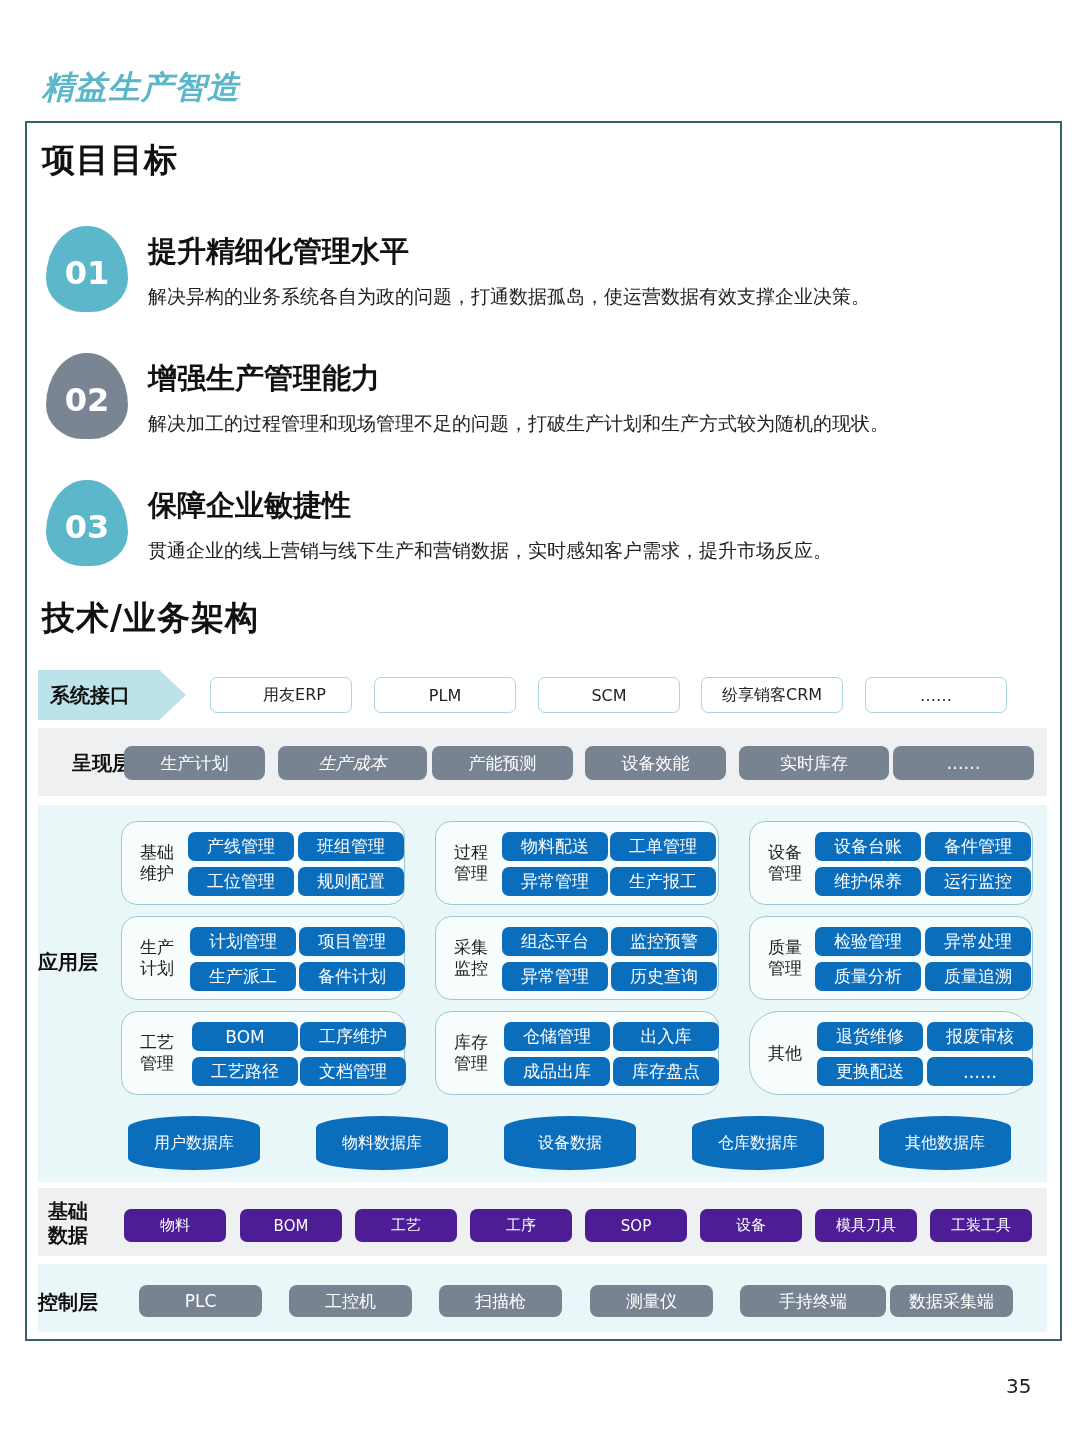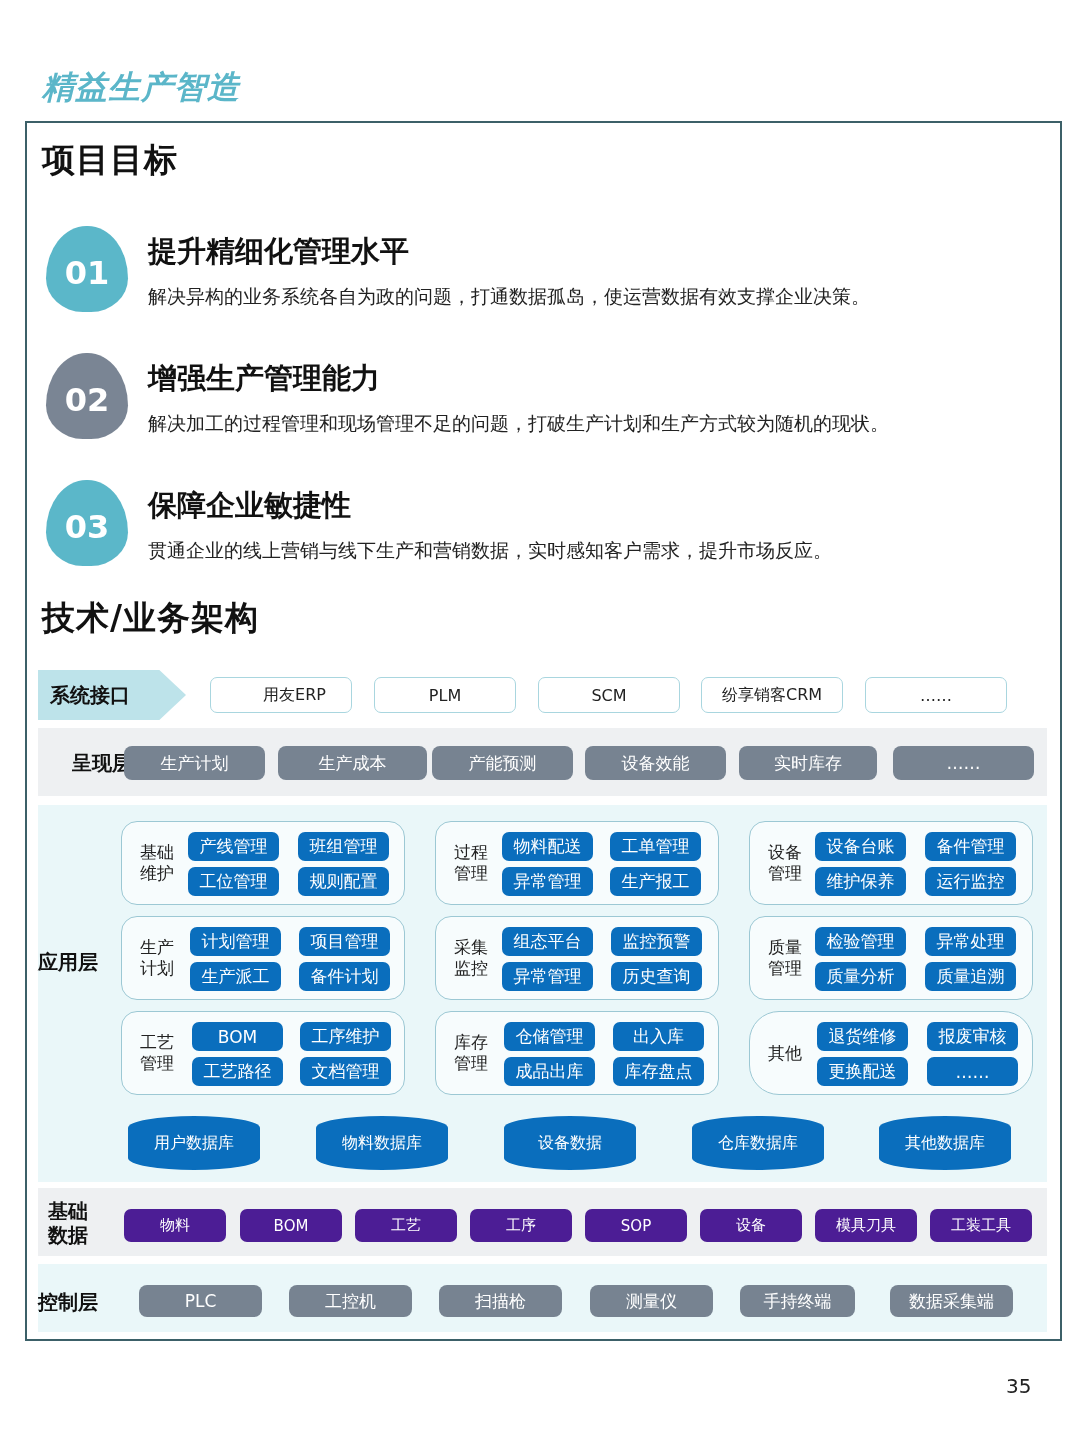"生产成本" div.gray-pill { font-style: none -> italic }
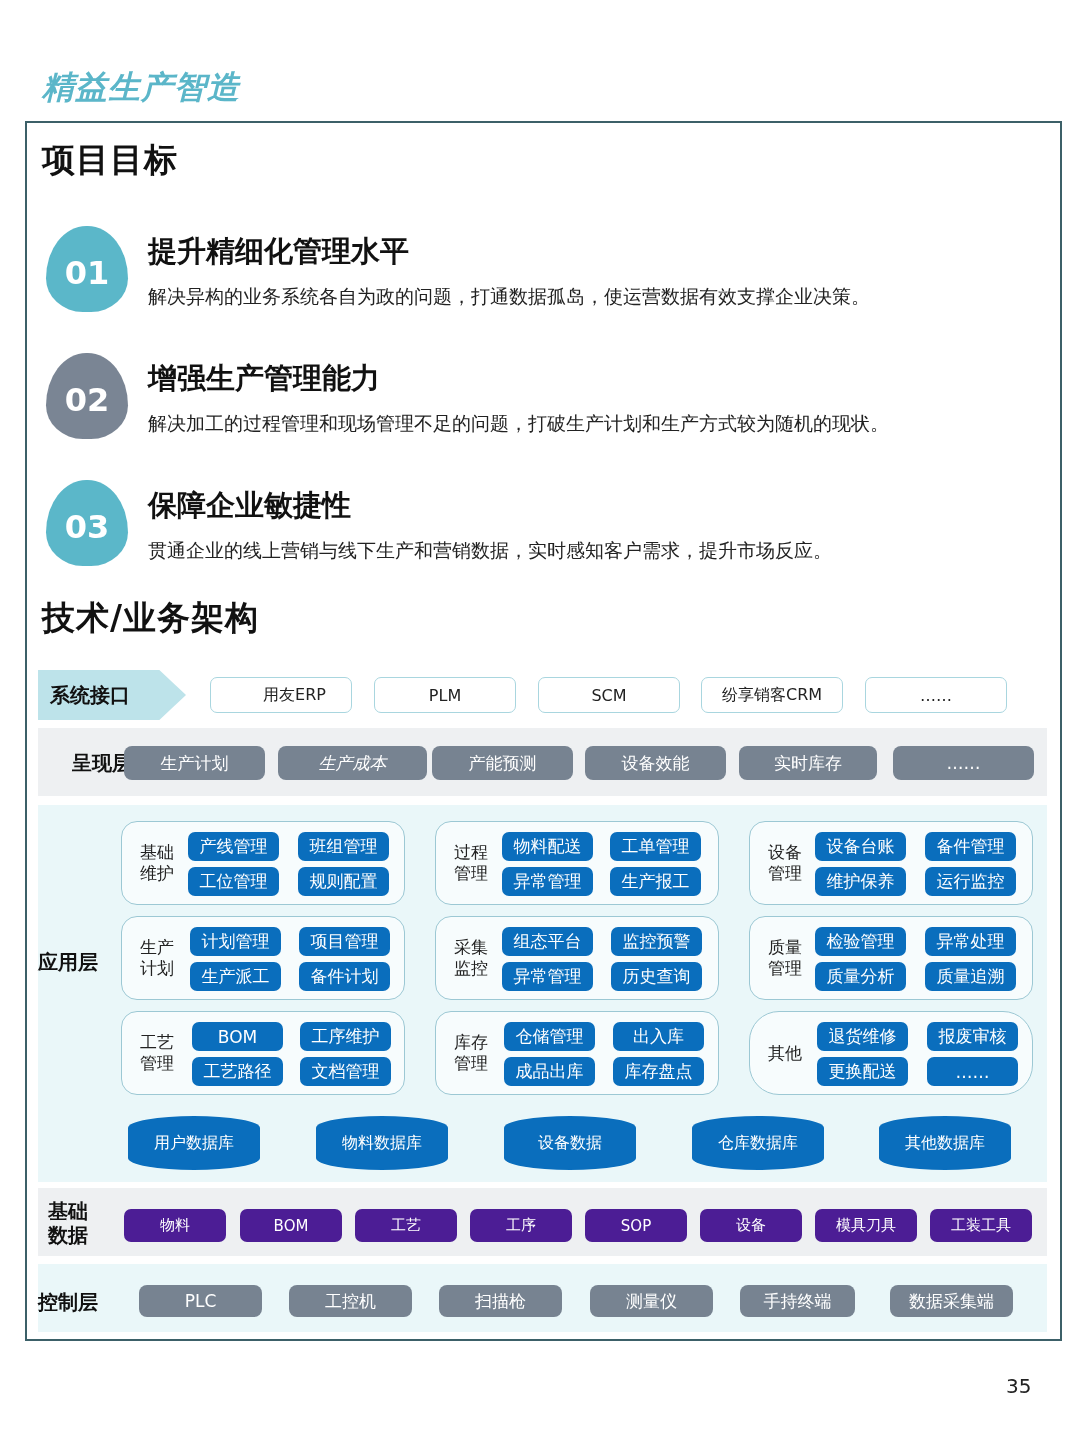"实时库存" div.gray-pill { width: 138px -> 150px }
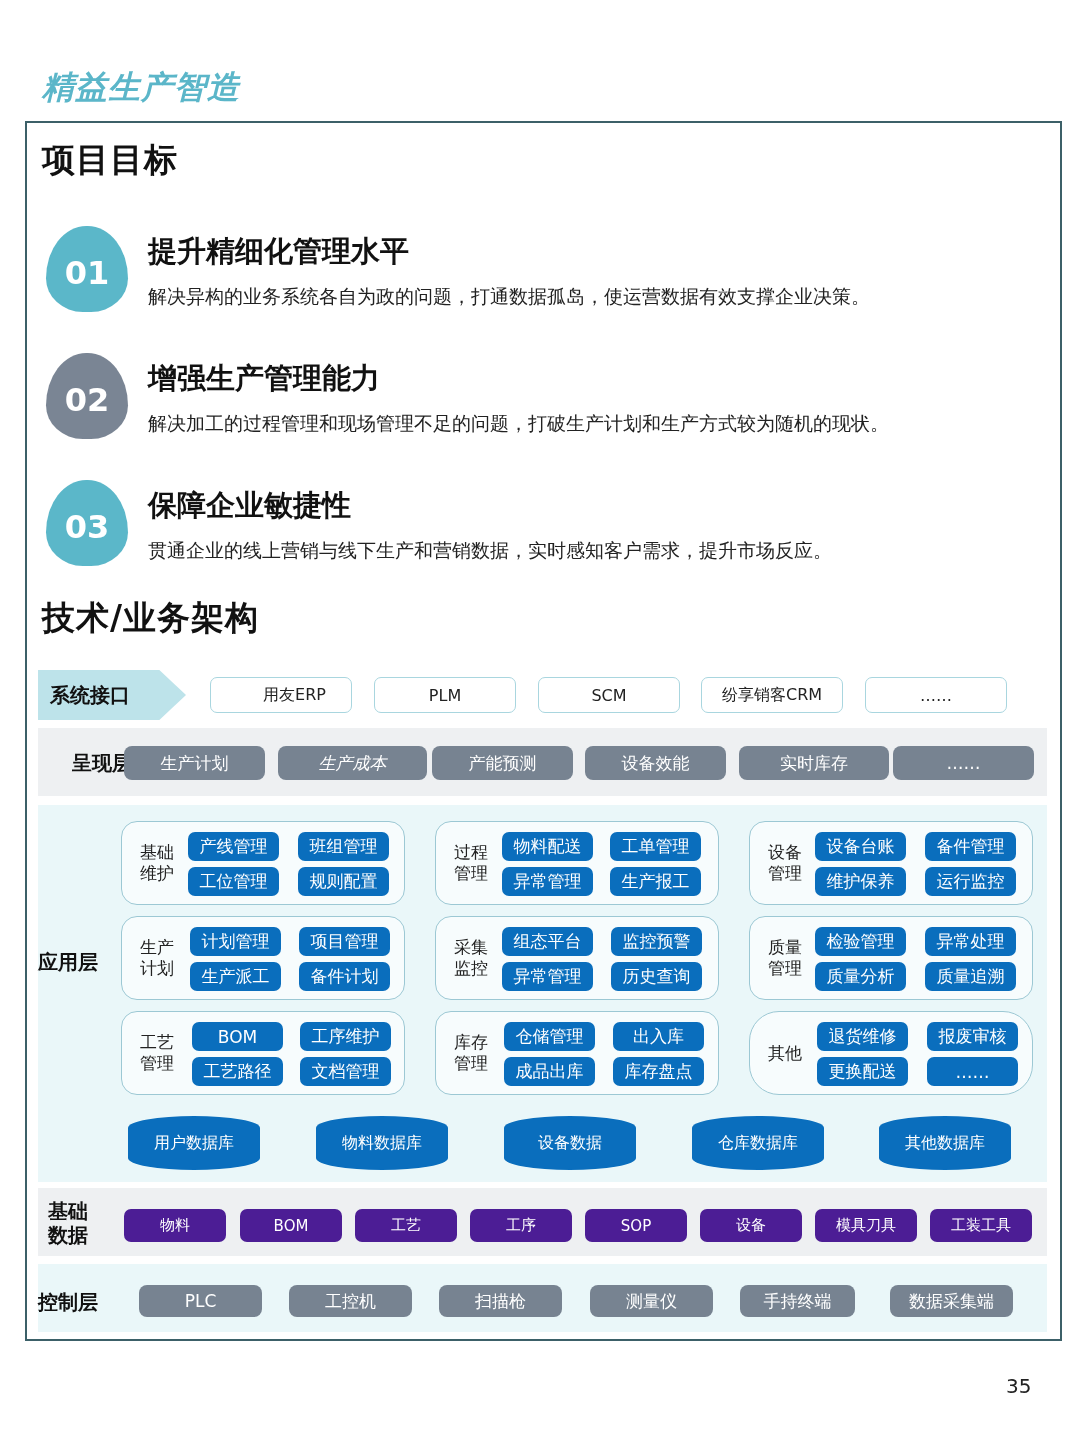"产线管理" .blue-btn { width: 91px -> 106px }
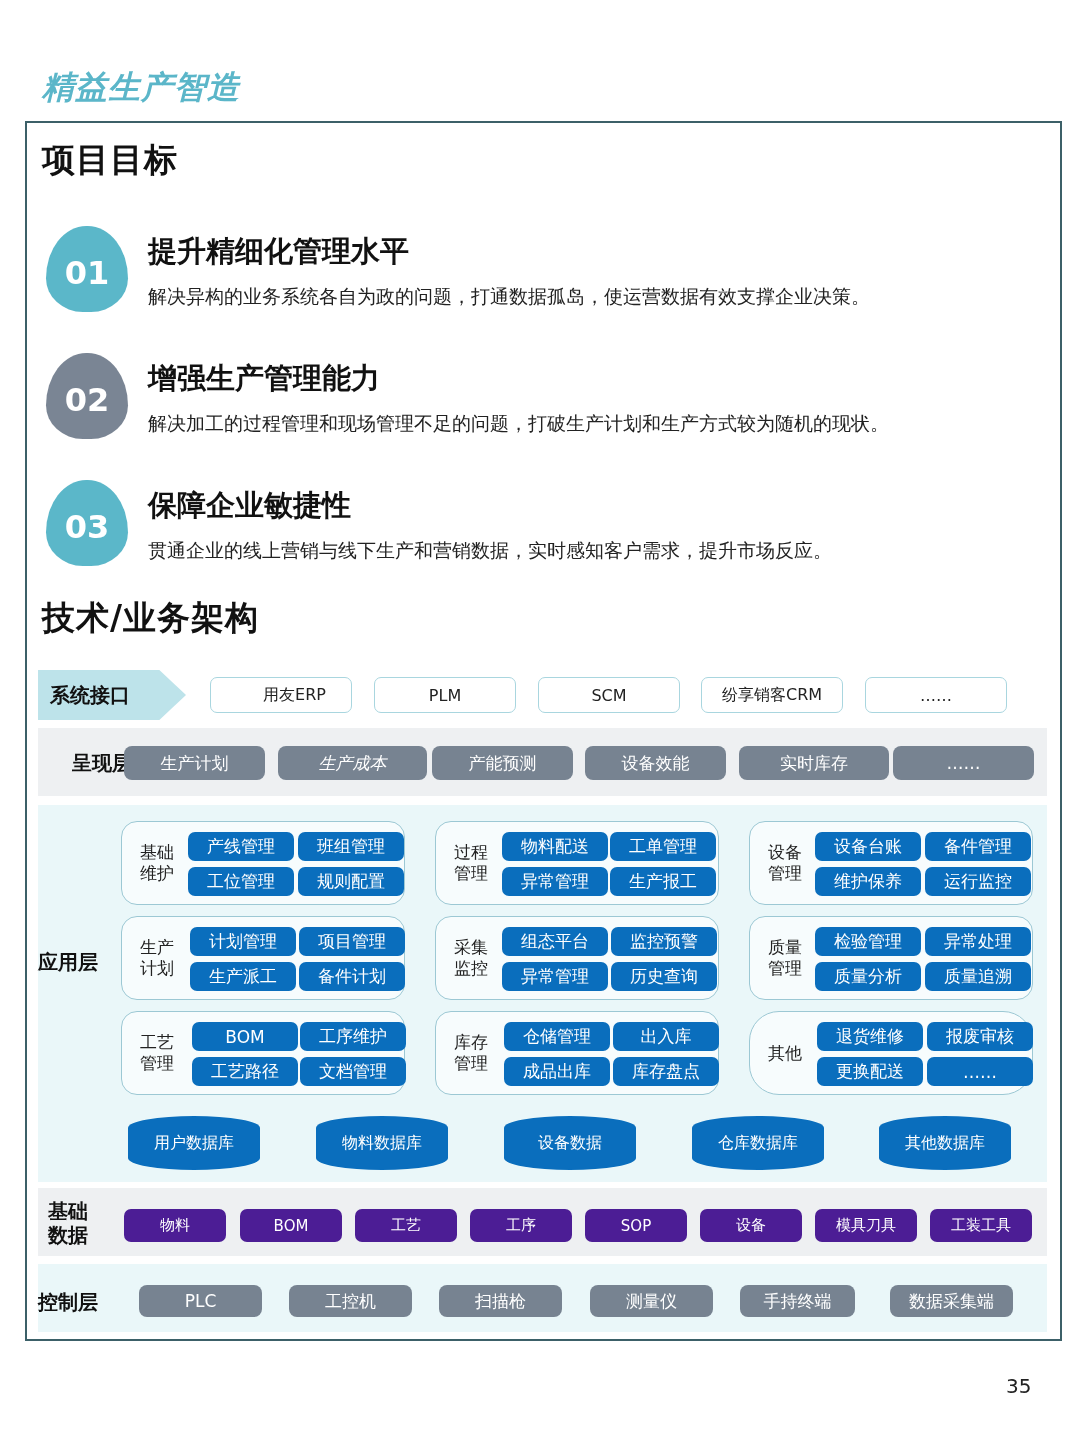"手持终端" div.gray-pill { width: 115px -> 146px }
